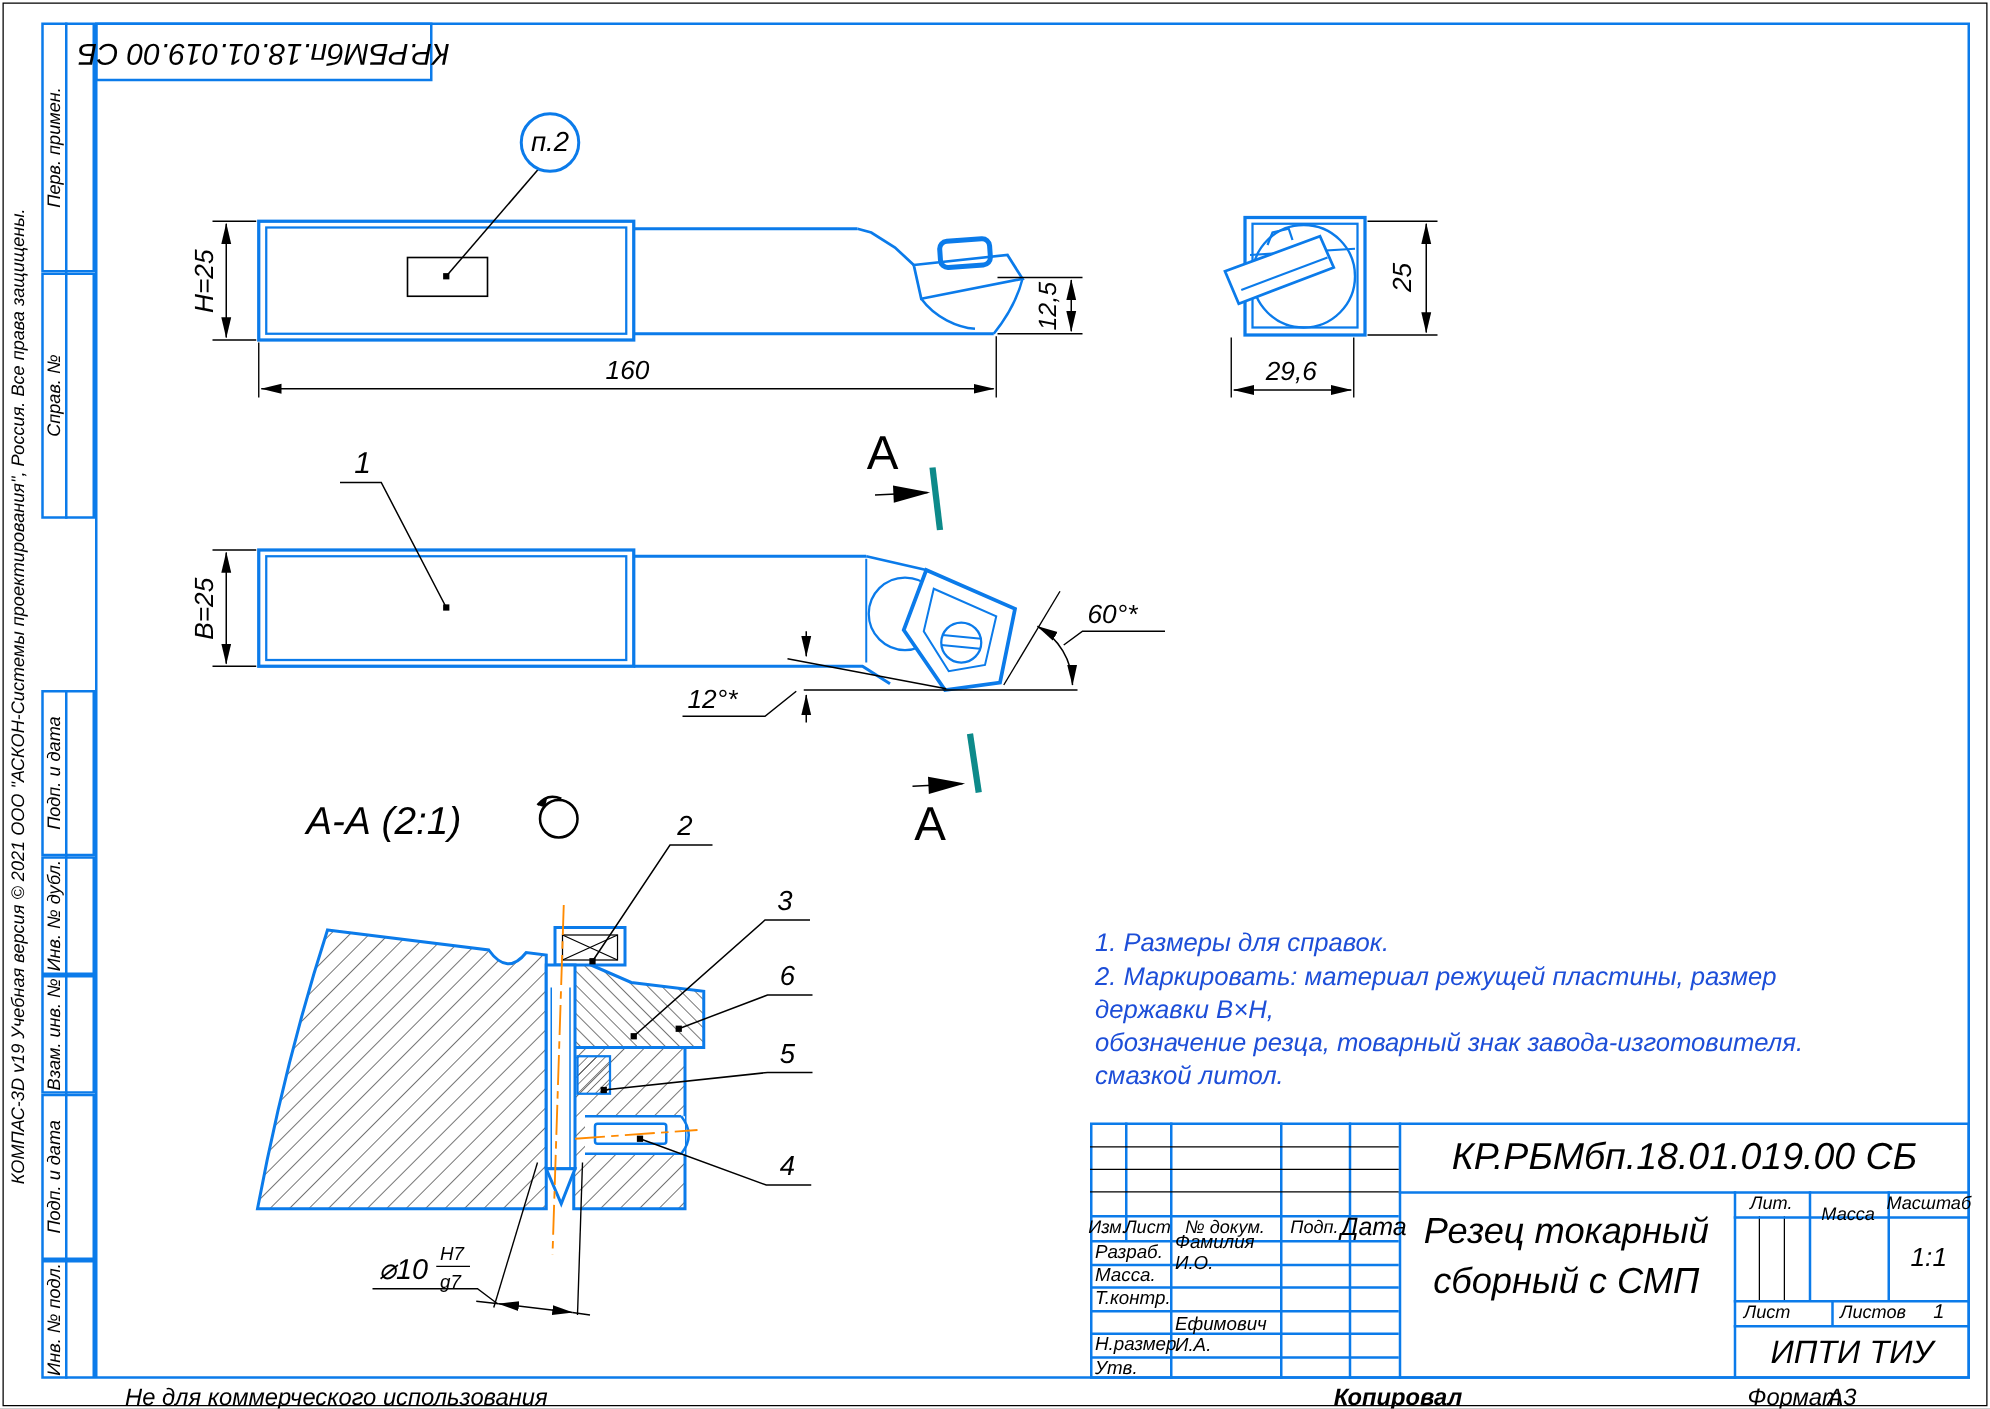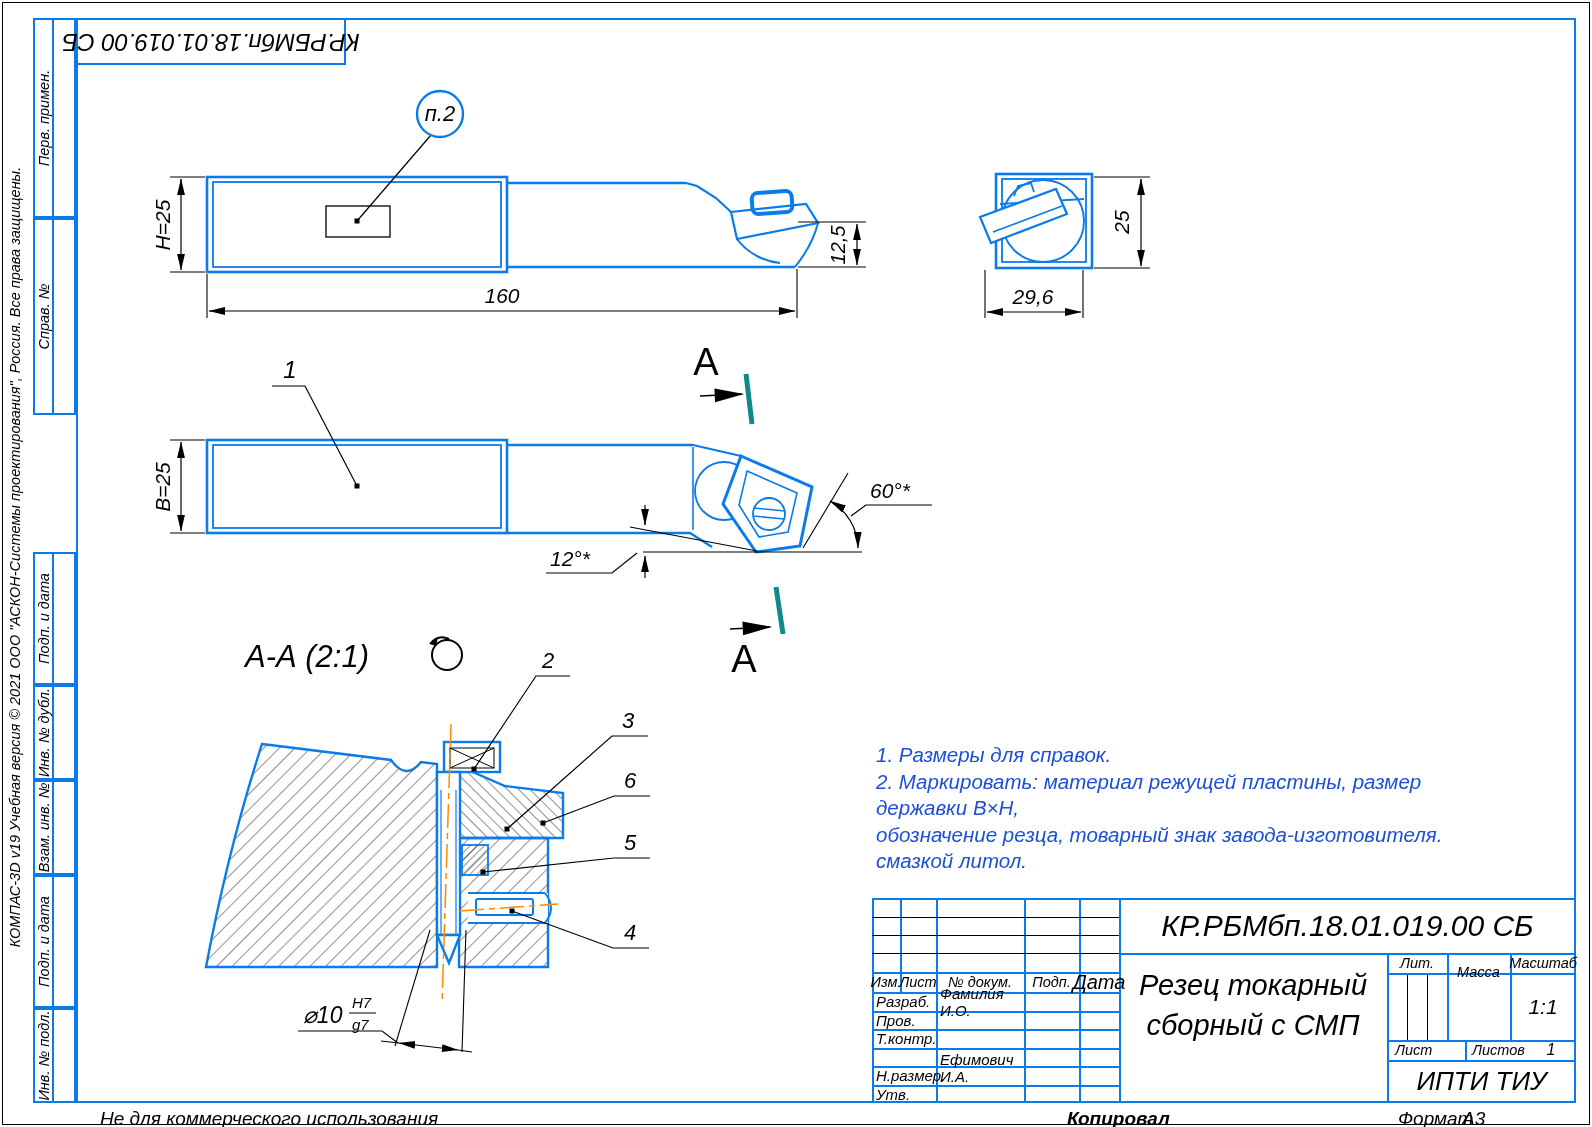"Пров." div.cell { text: Пров -> Масса }
